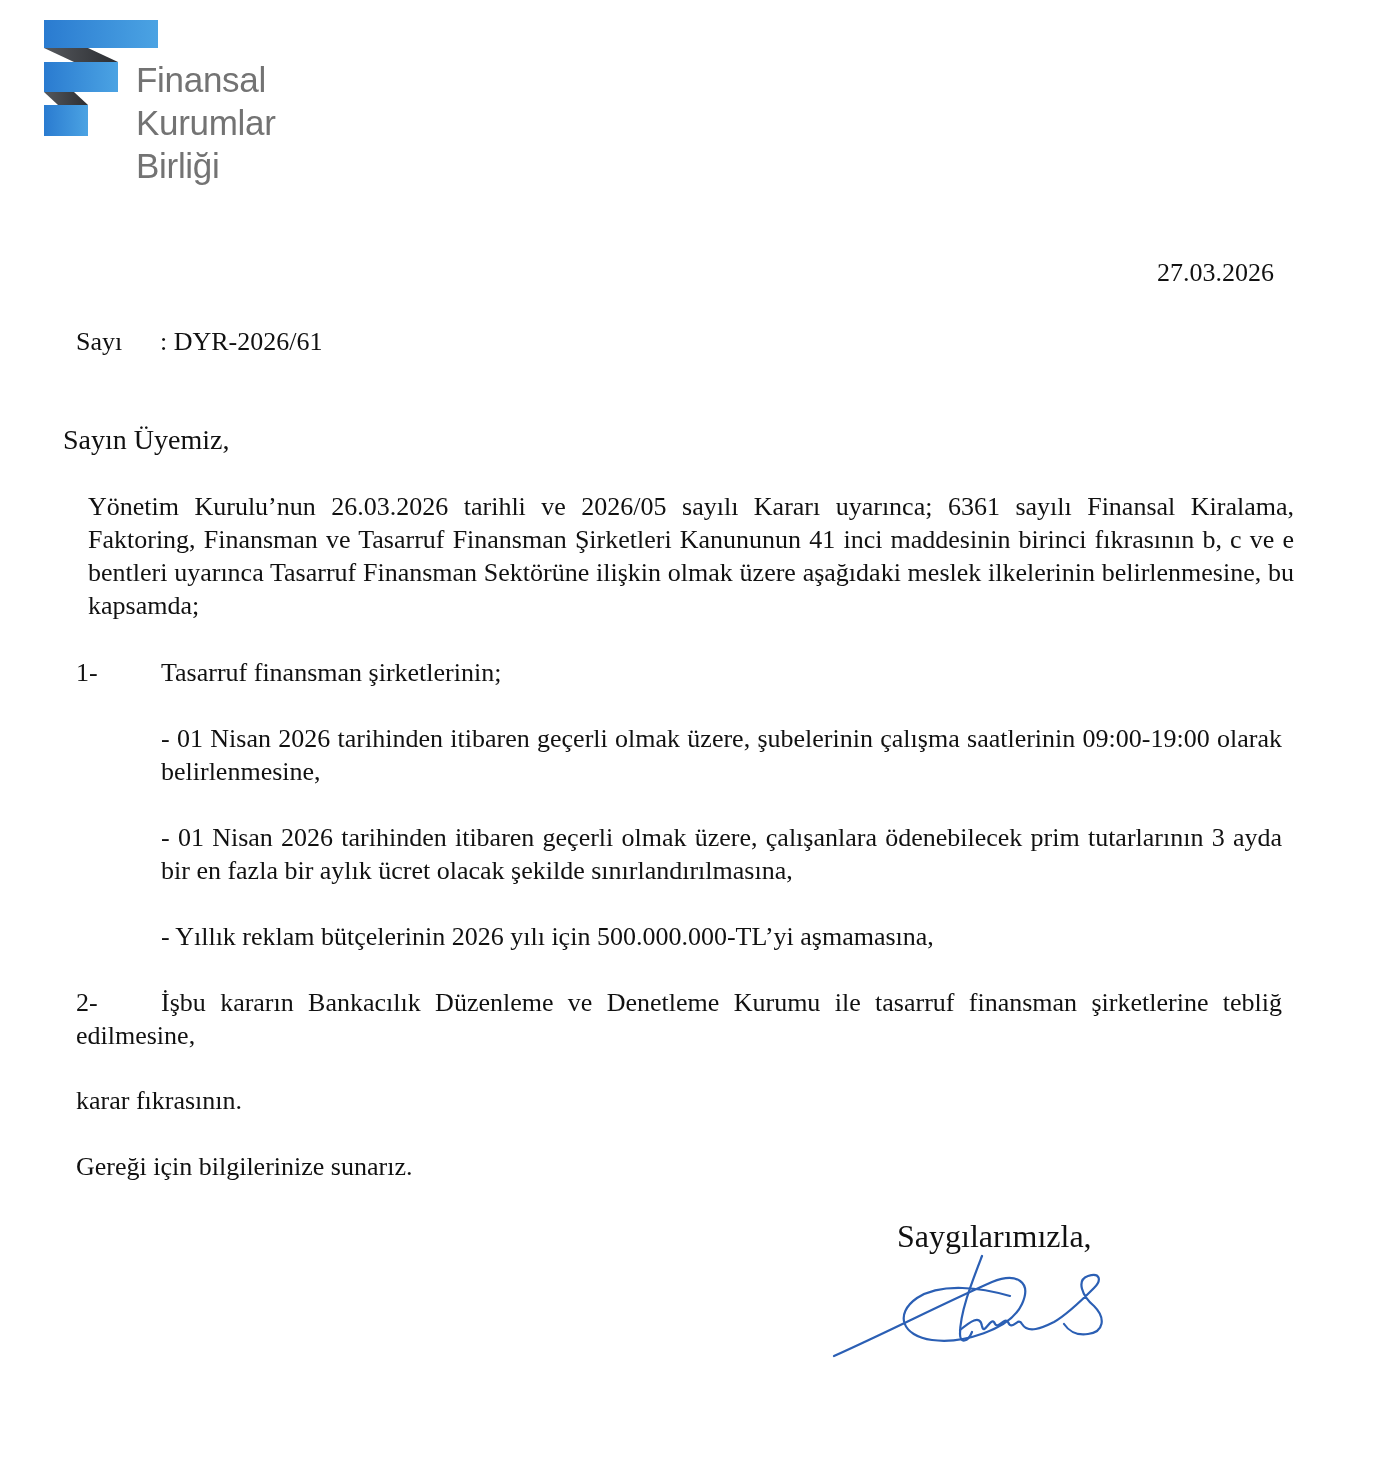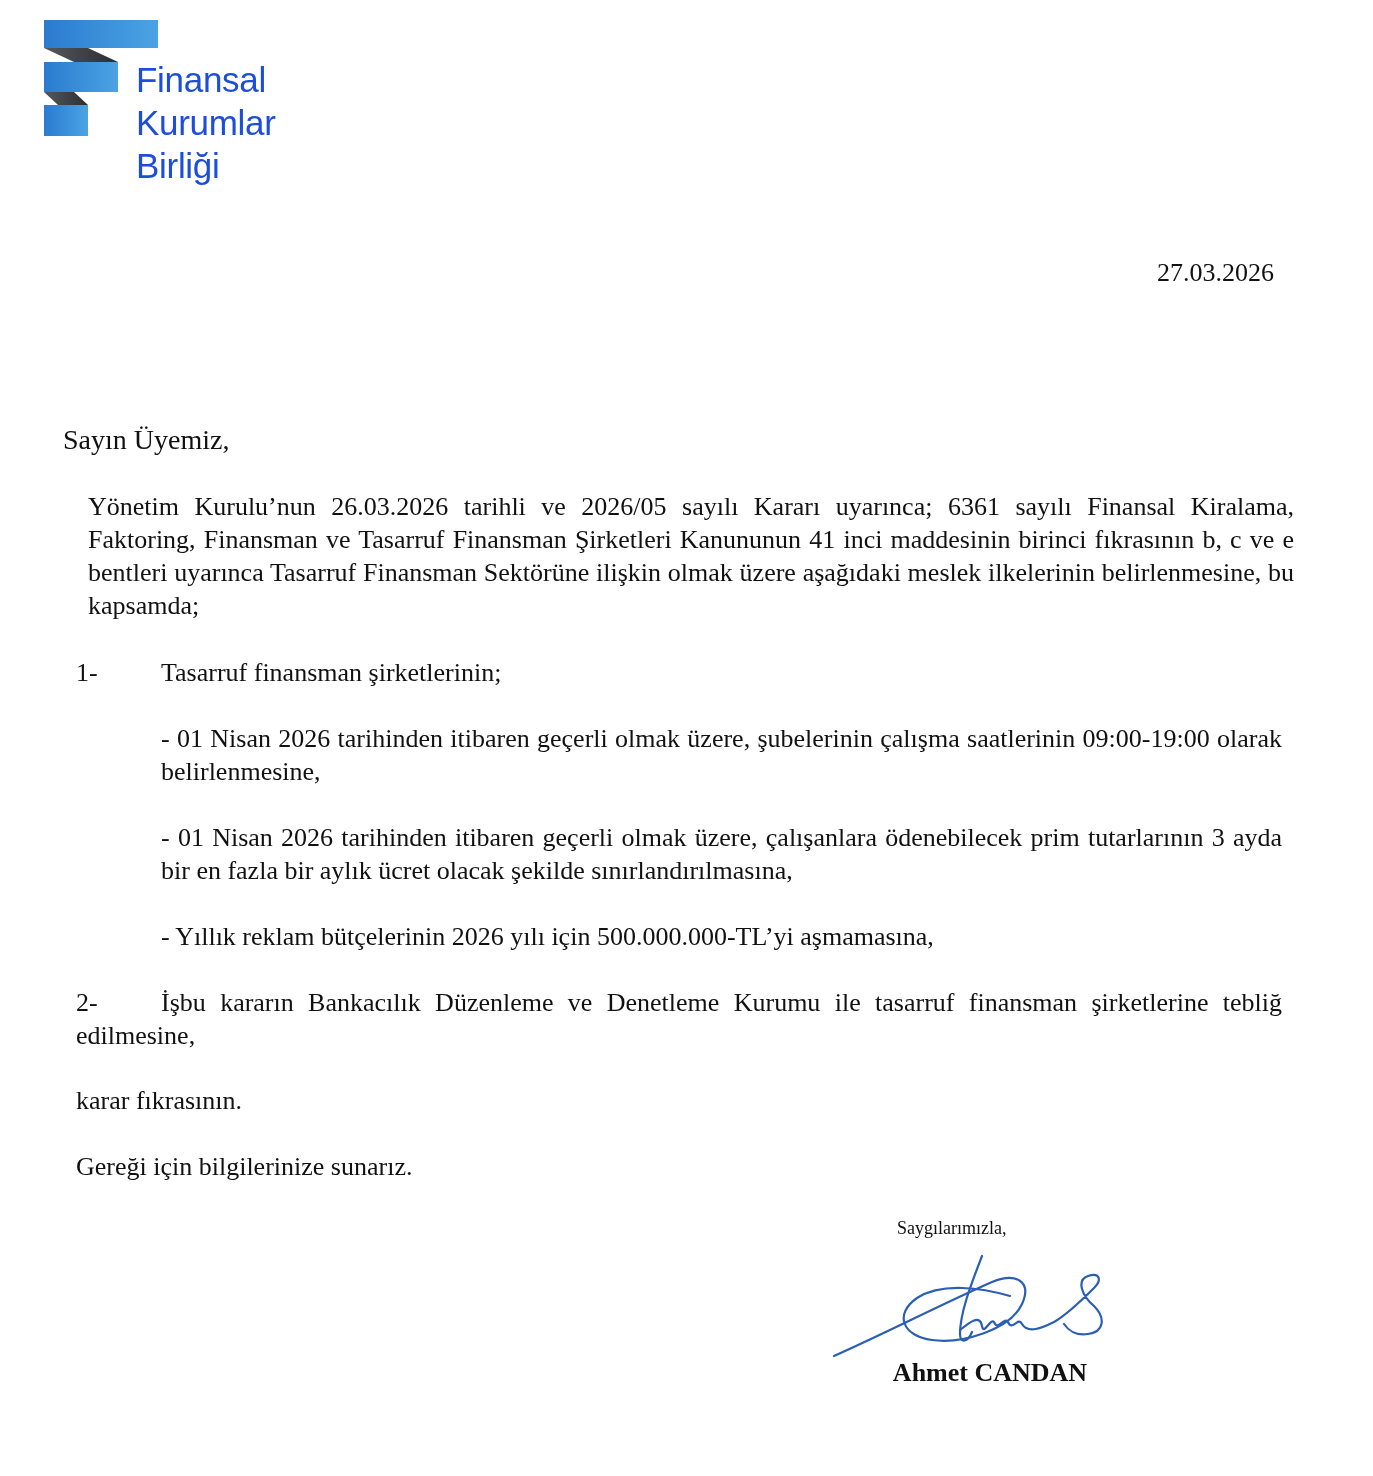"Finansal" .logo-text { color: #1d4ed8 -> #737373 }
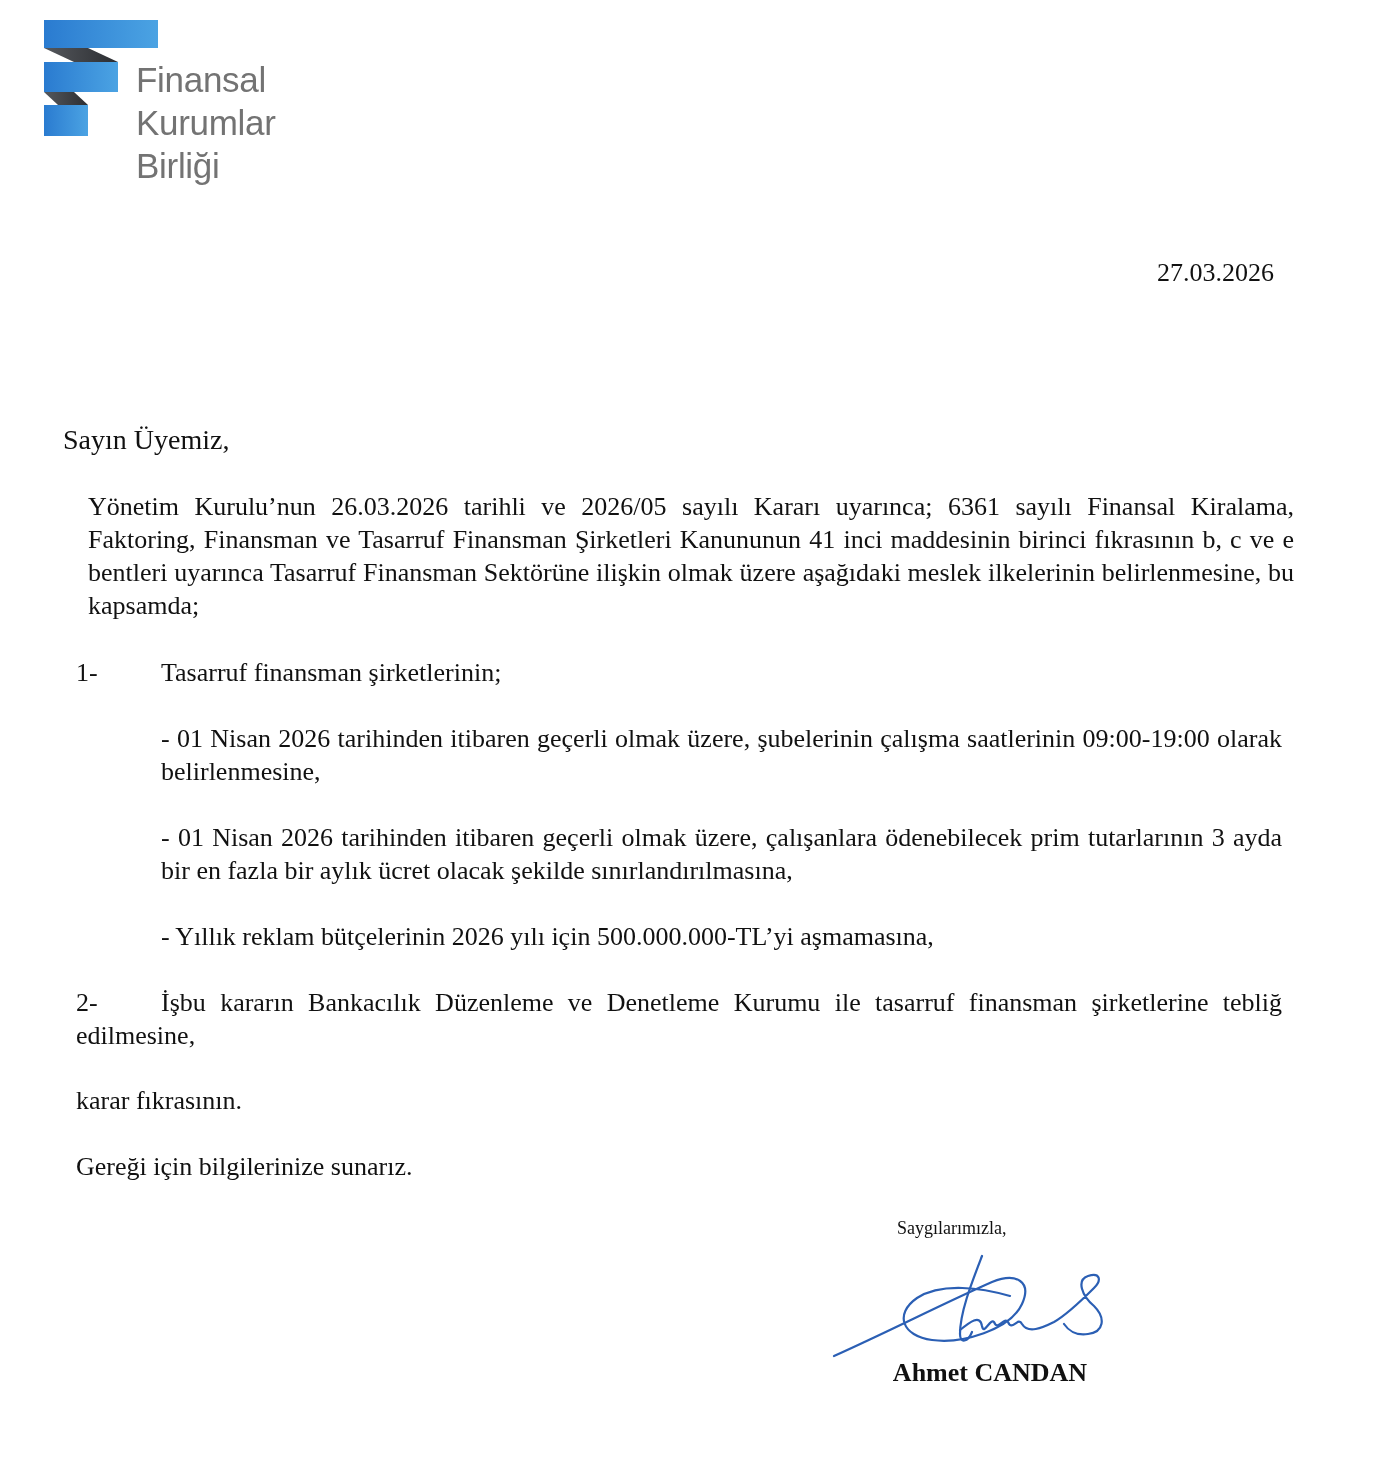"Sayı" div.meta-row { html: none -> <div> <span>Sayı</span> <span>: DYR-2026/61</span> </div> }
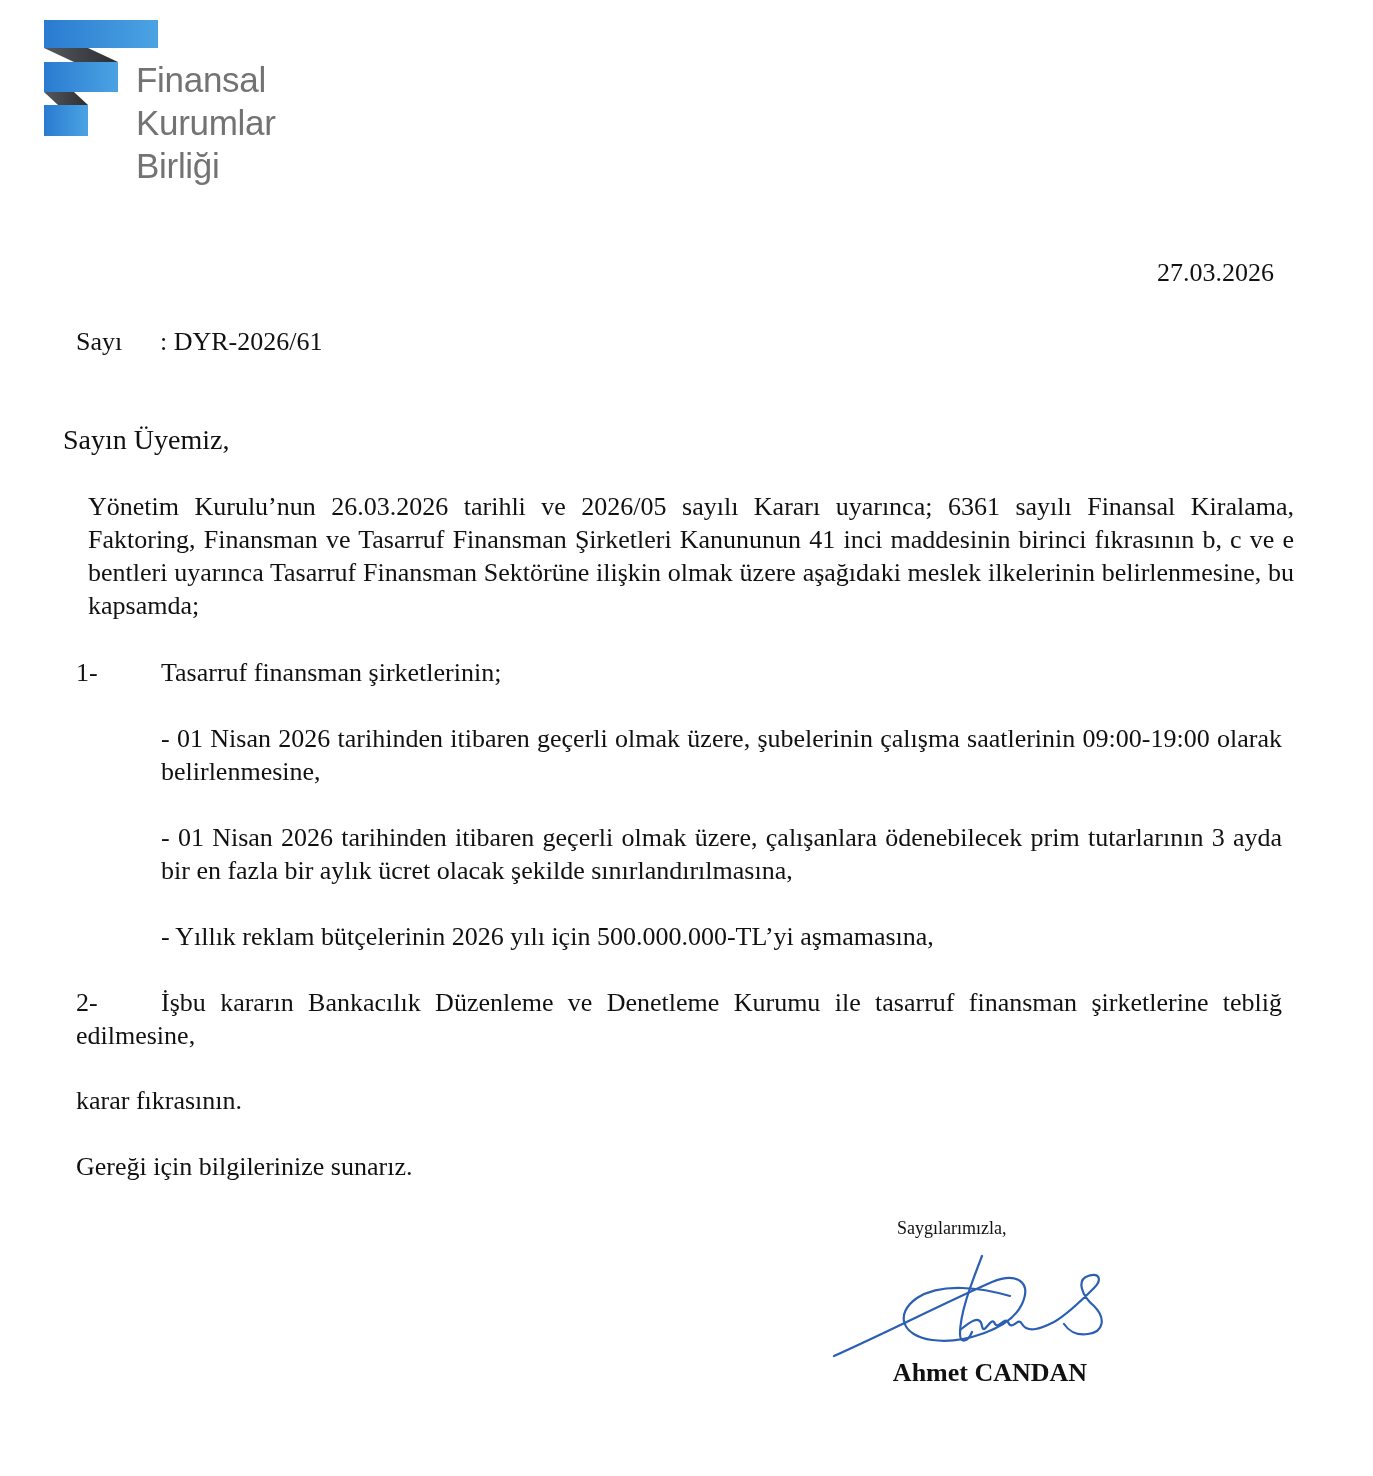"Saygılarımızla," .regards { font-size: 18px -> 32px }
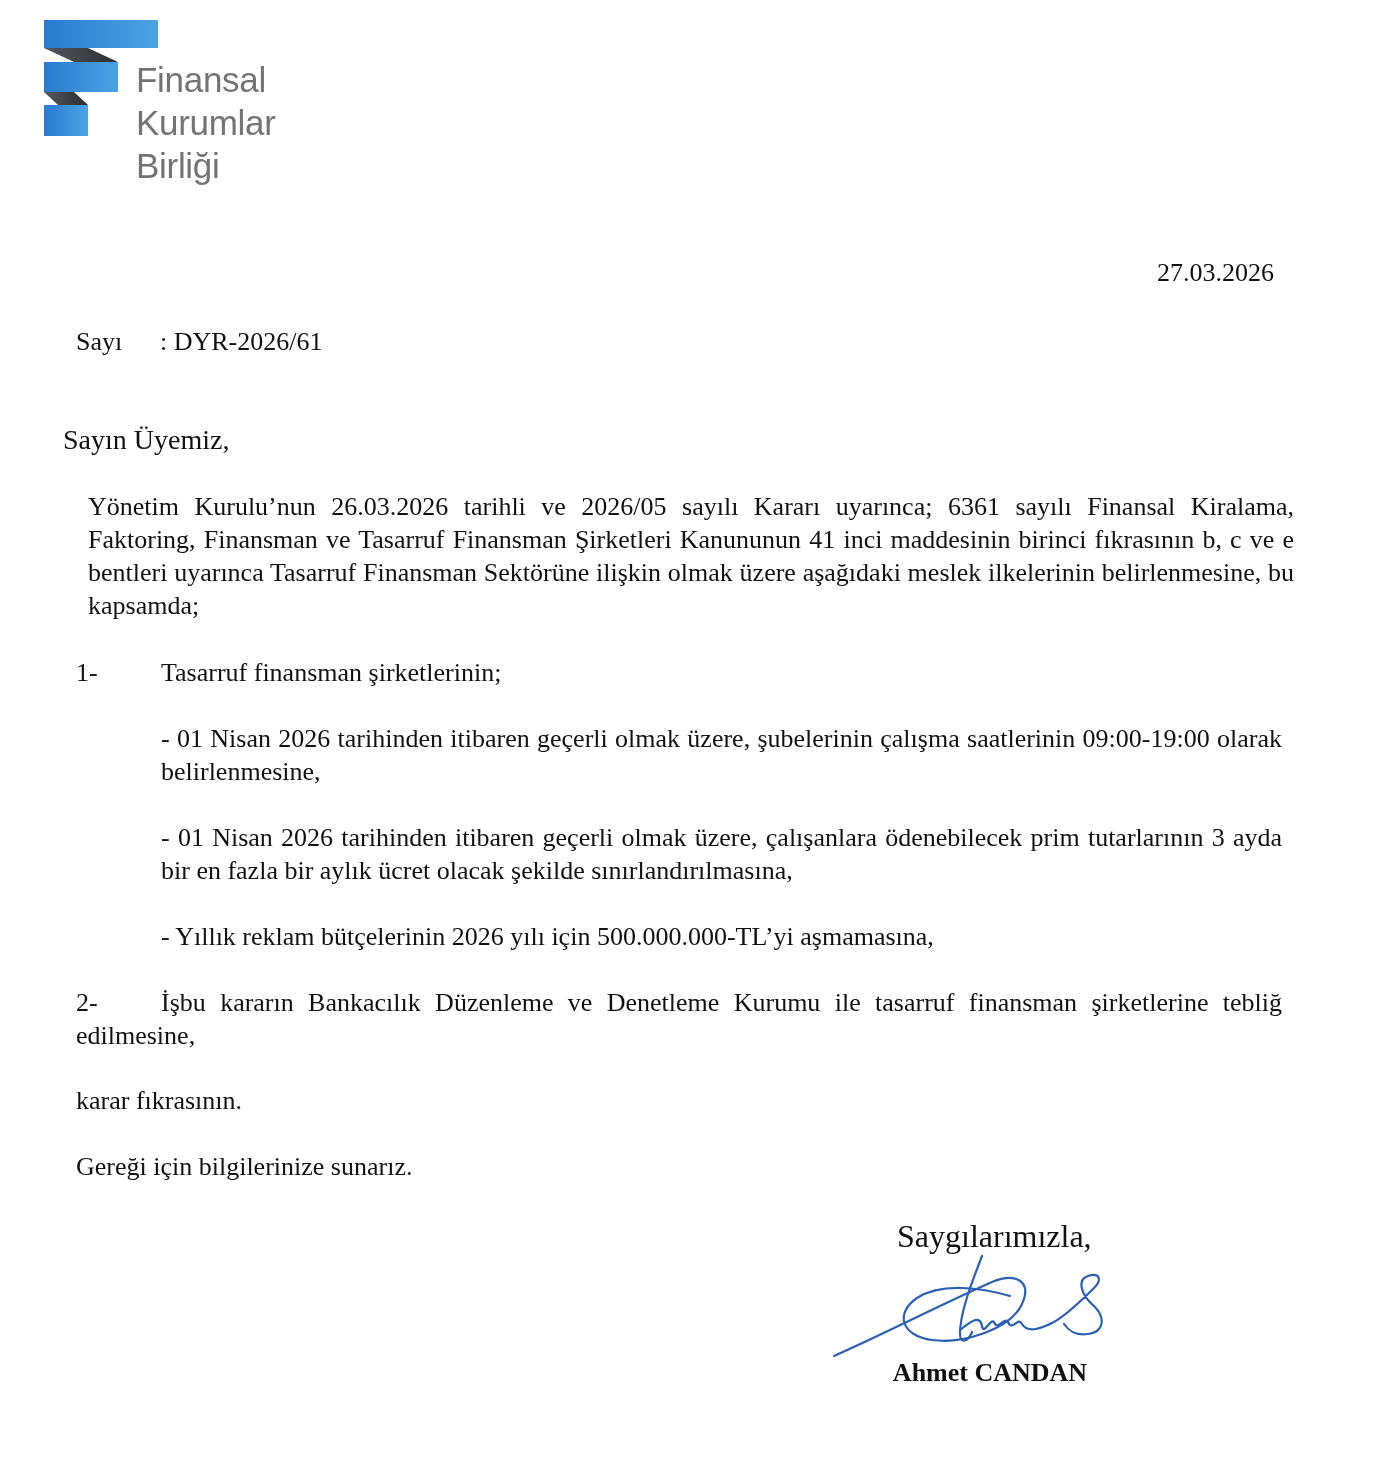"Ahmet CANDAN" div { html: <div>Ahmet CANDAN</div> -> none }
